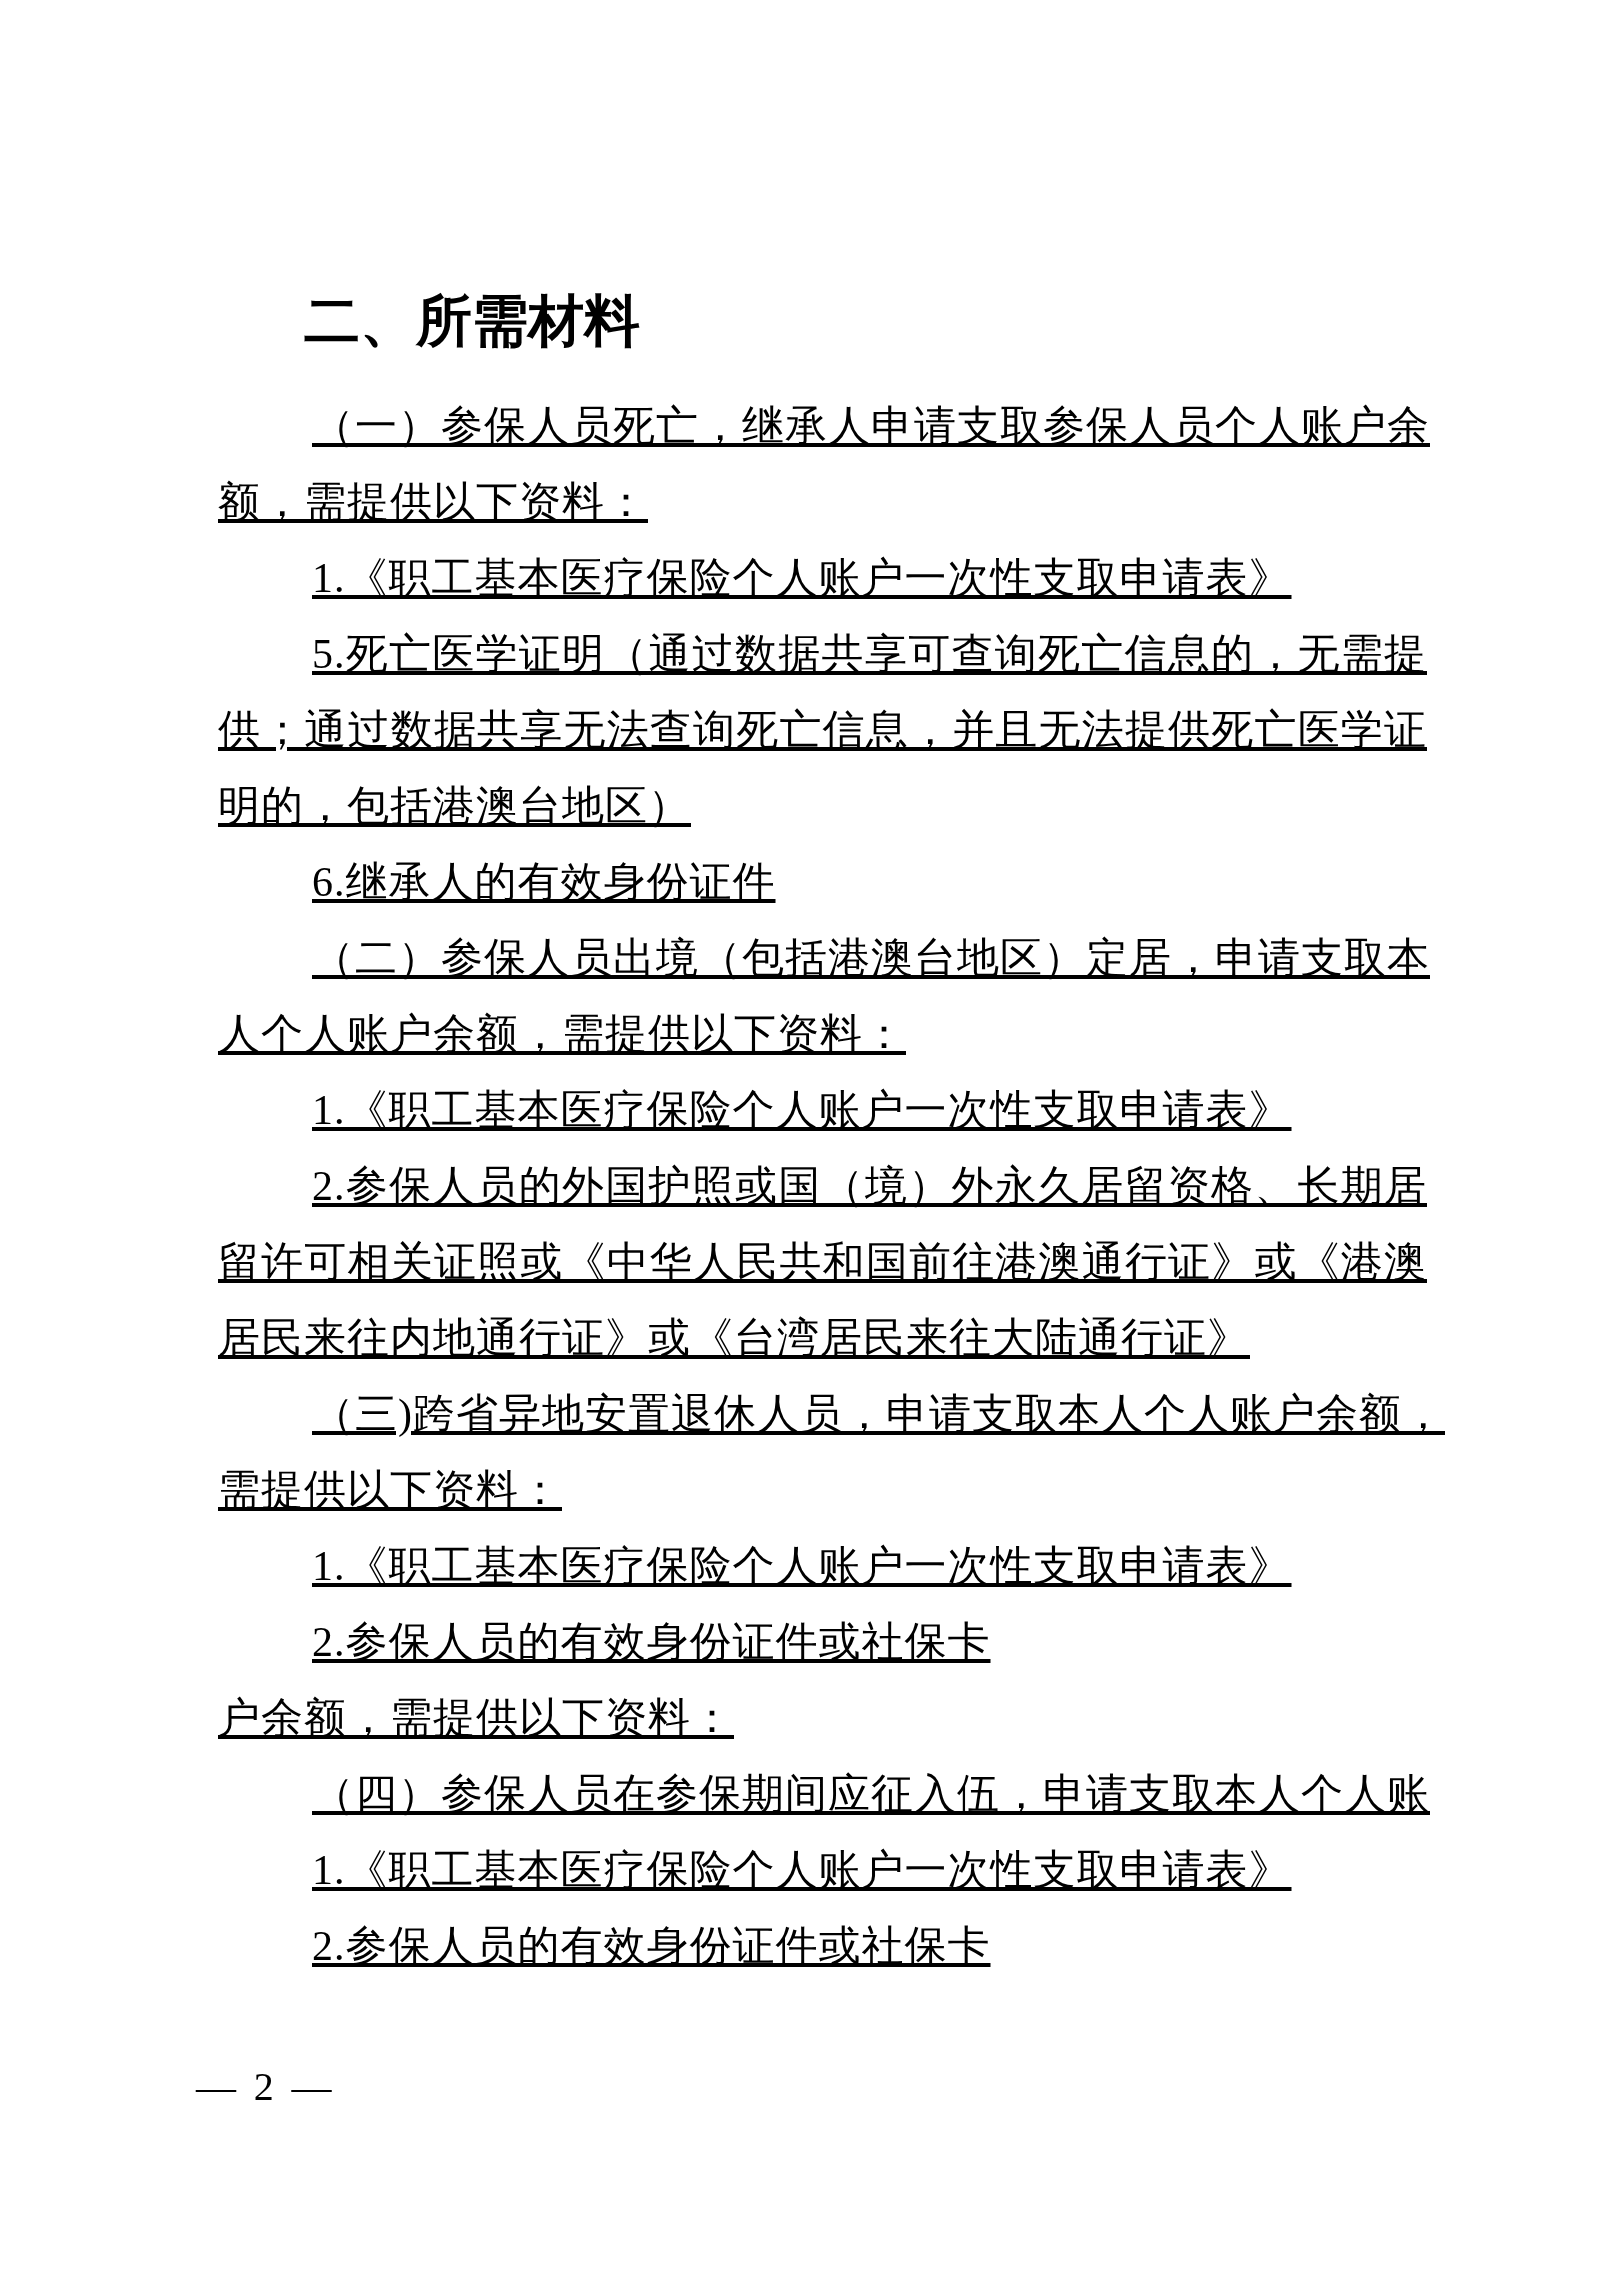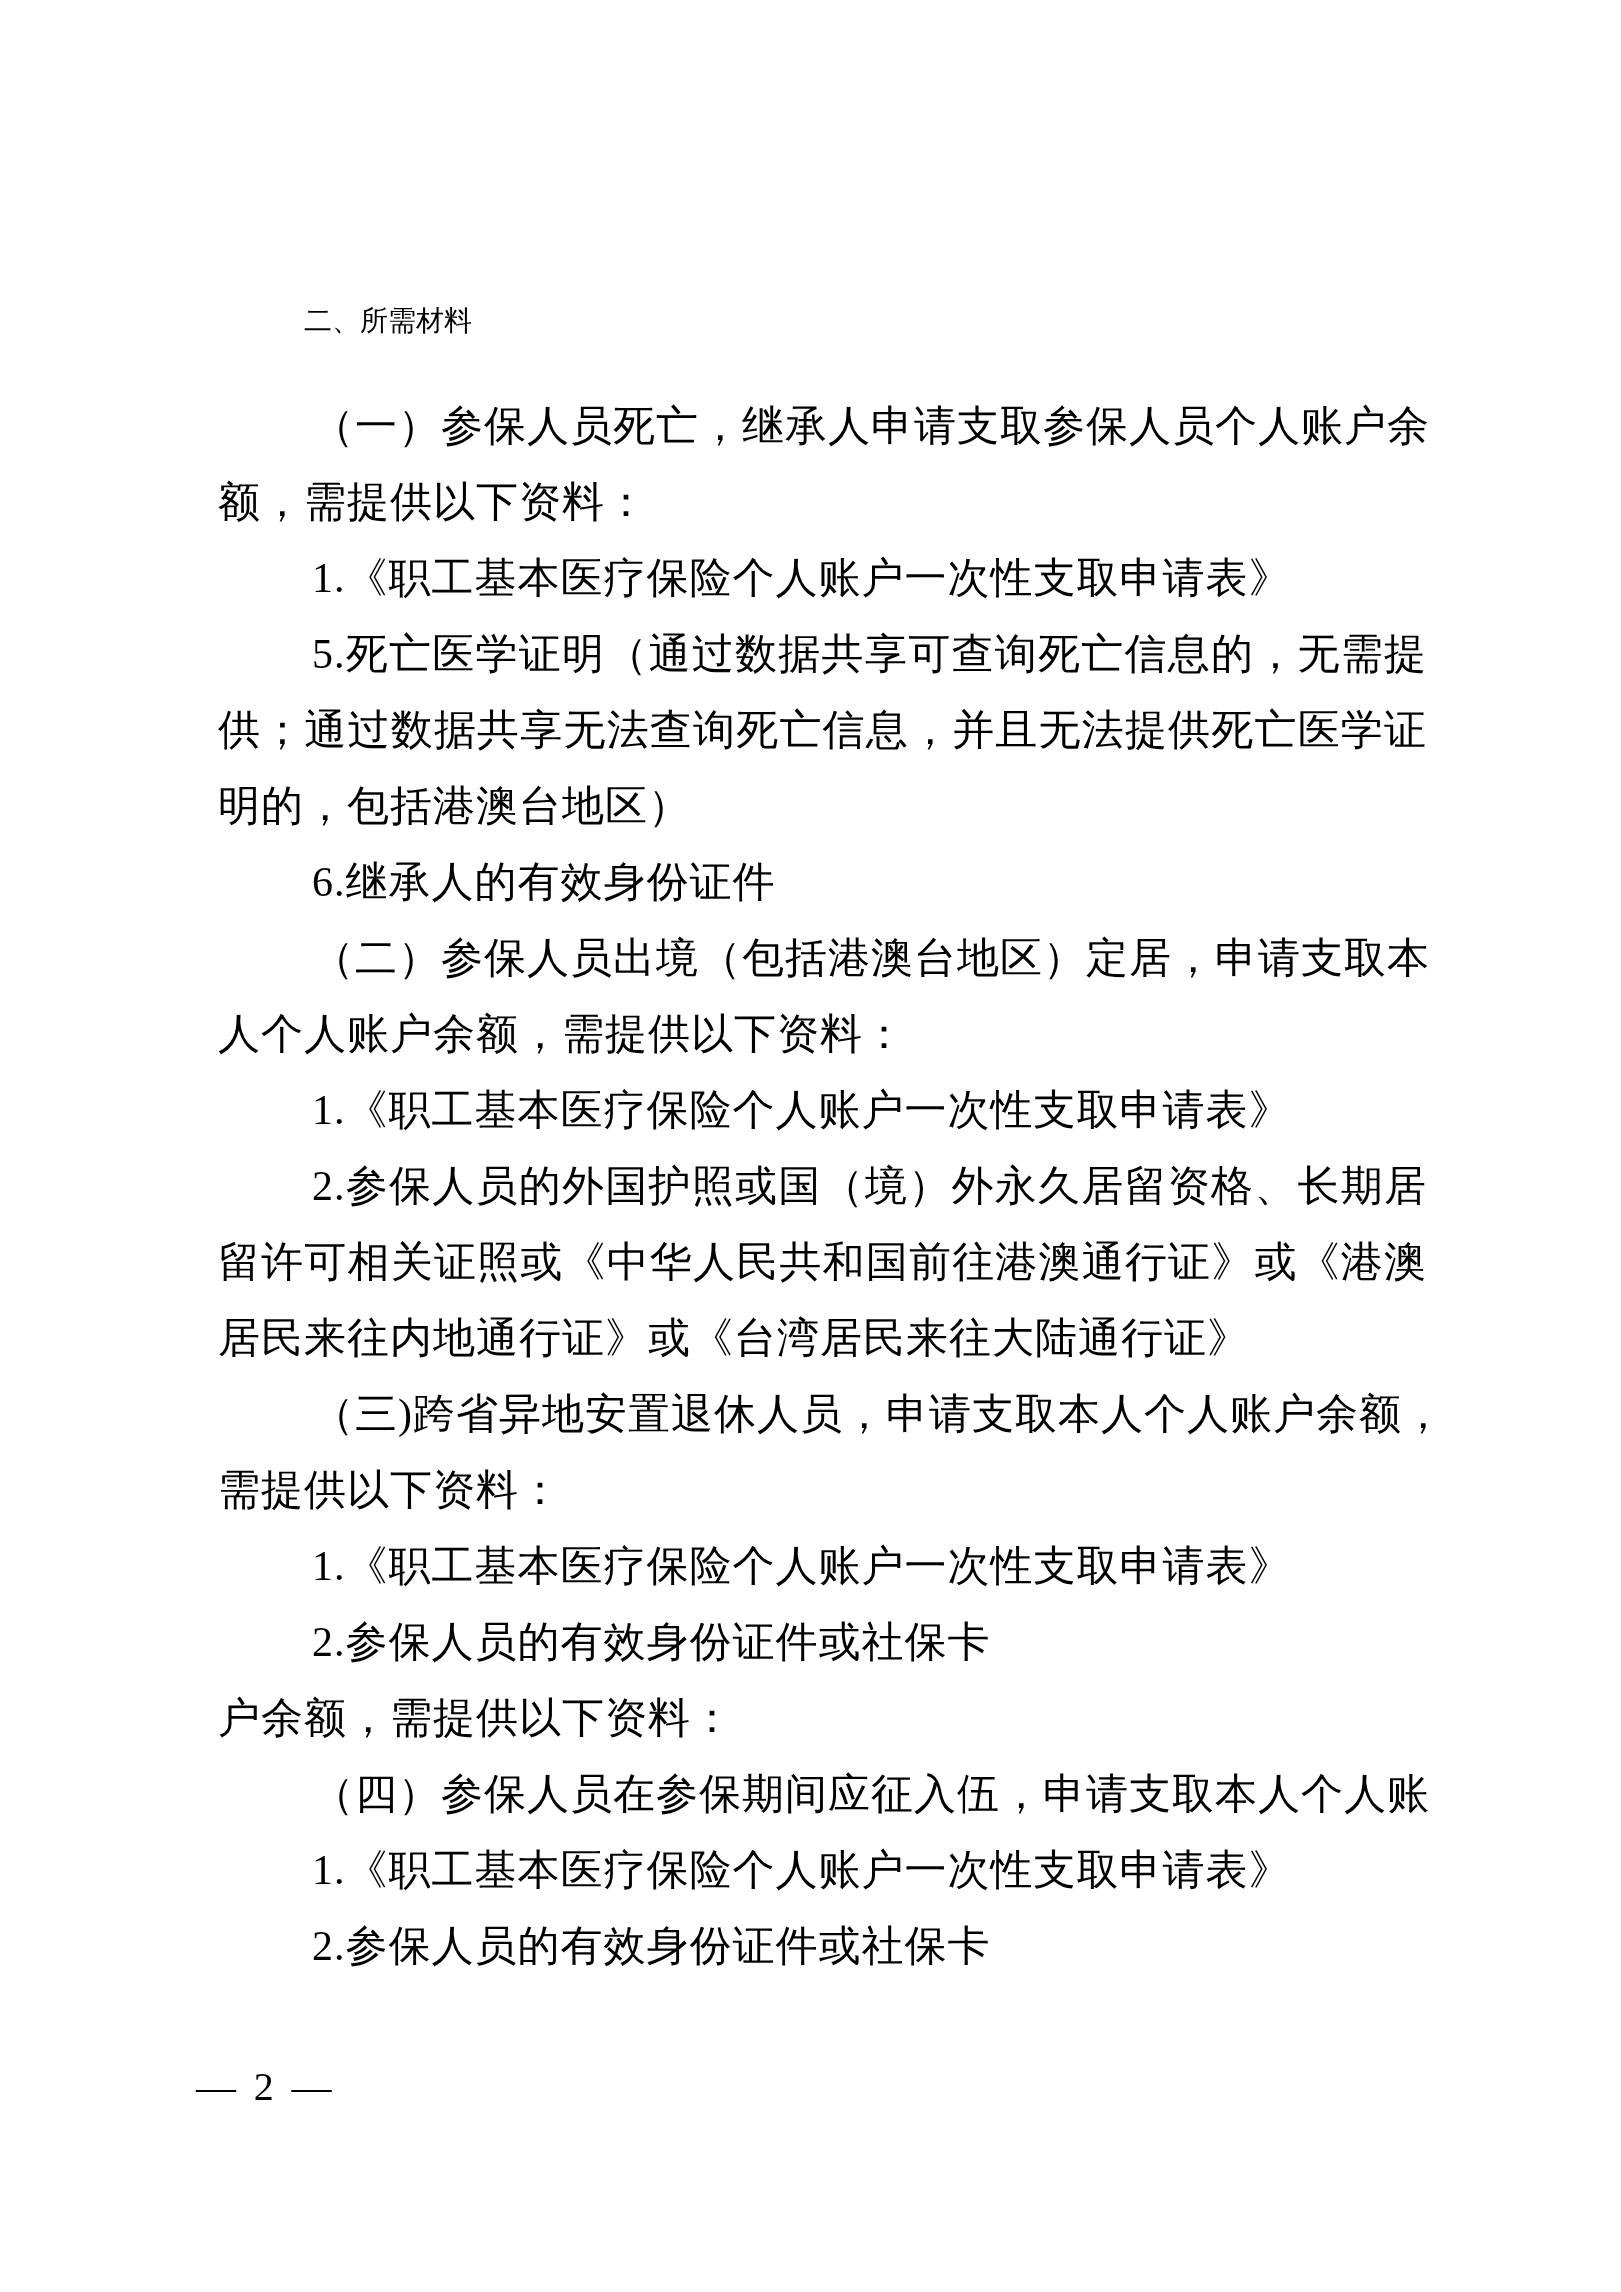"二、所需材料" .heading { font-size: 28px -> 56px; font-weight: normal -> bold }
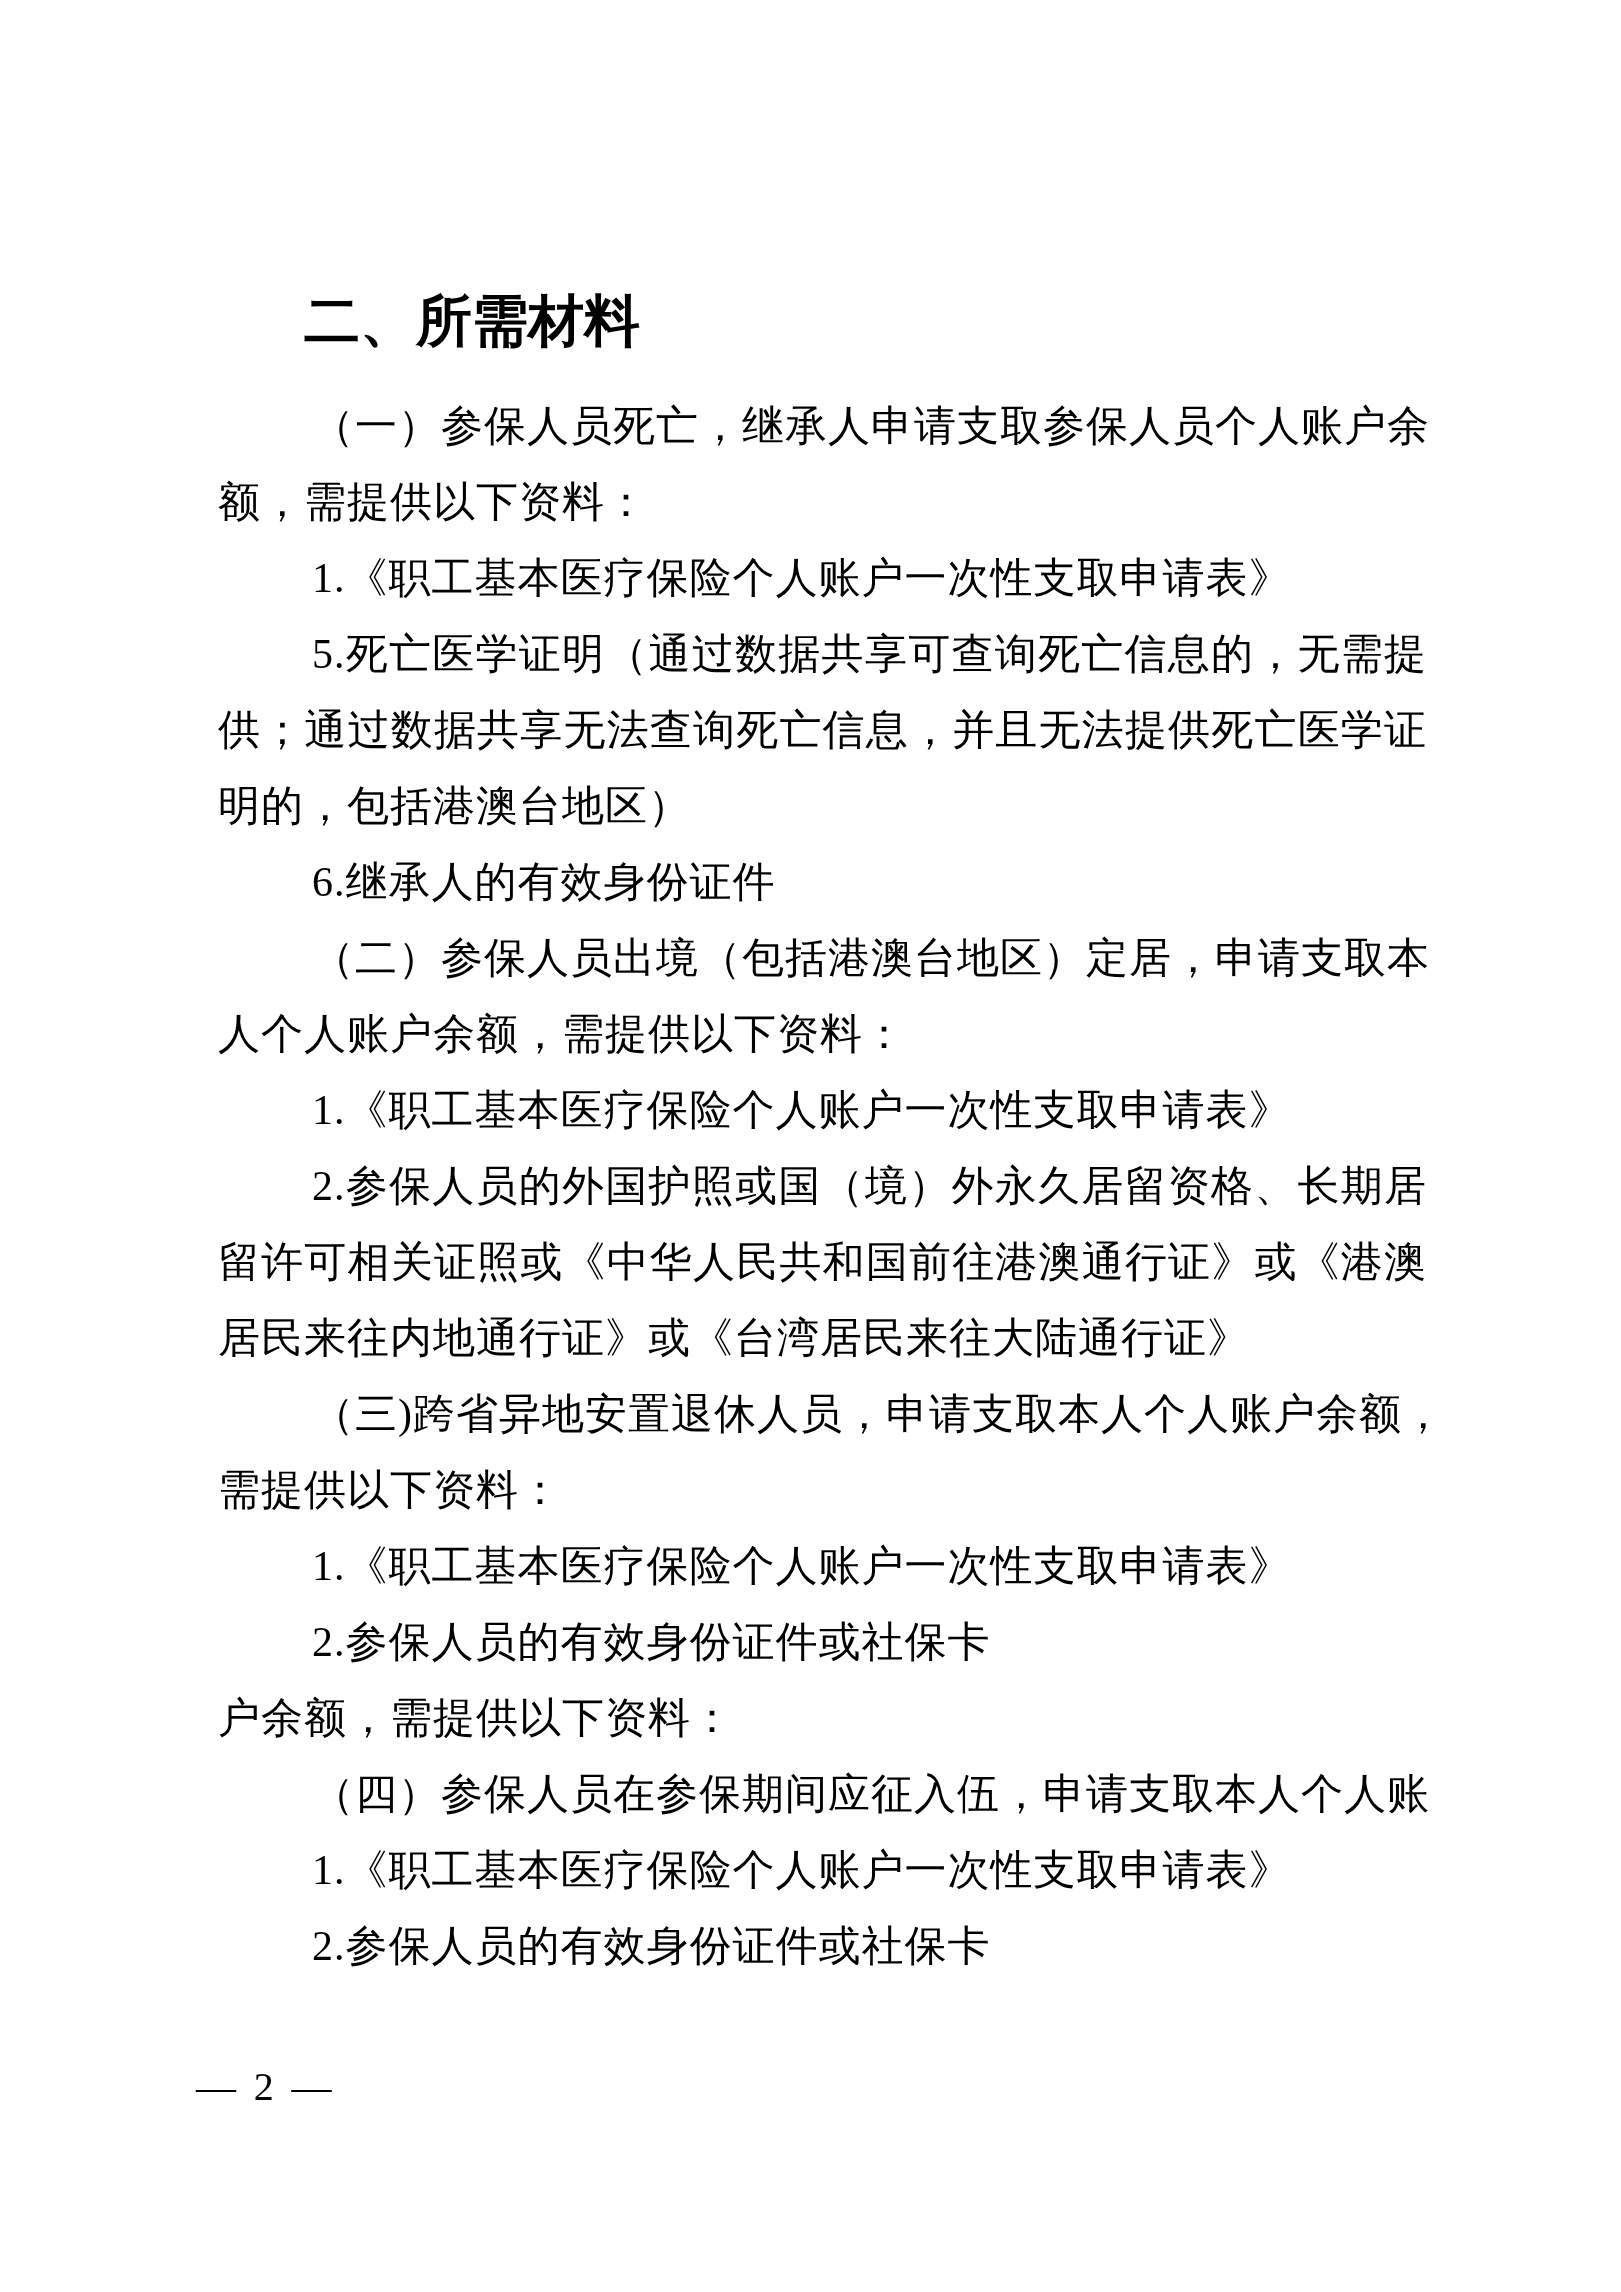"（一）参保人员死亡，继承人申请支取参保人员个人账户余" .body-block { text-decoration: none -> underline }
